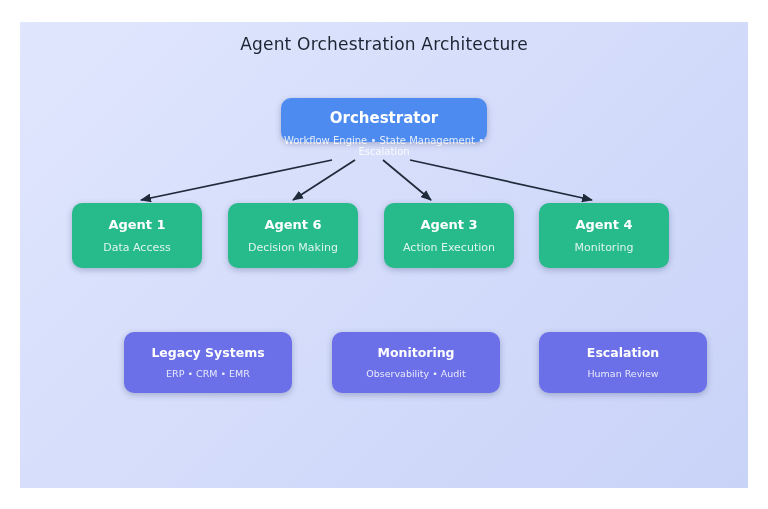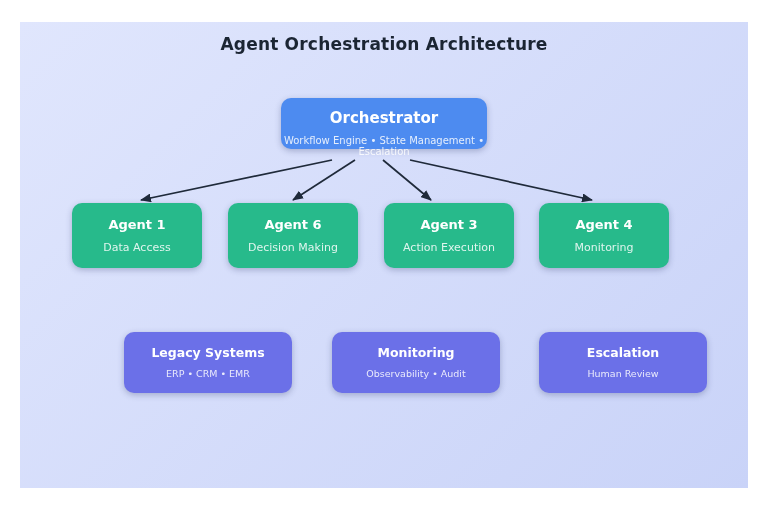"Agent Orchestration Architecture" .diagram-title { font-weight: bold -> normal }
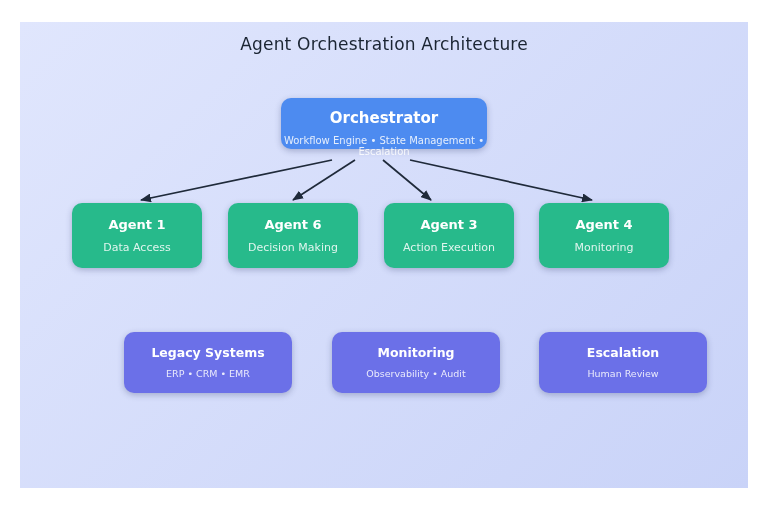"Orchestrator" .node-orchestrator { height: 51px -> 44px }
